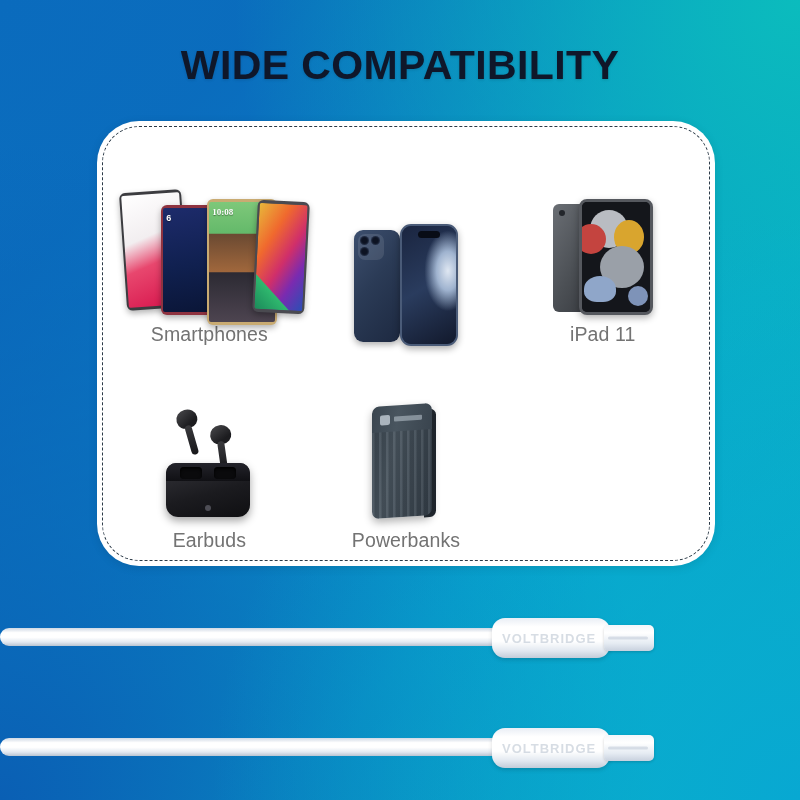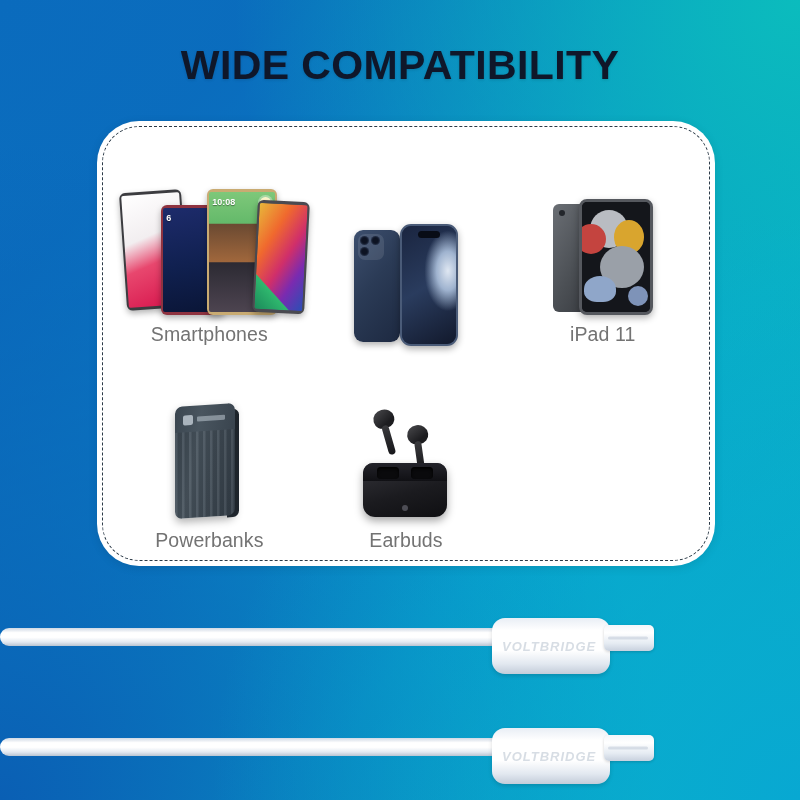"10:08" .ph3 { font-family: none -> Liberation Serif, serif; top: 2px -> 12px }
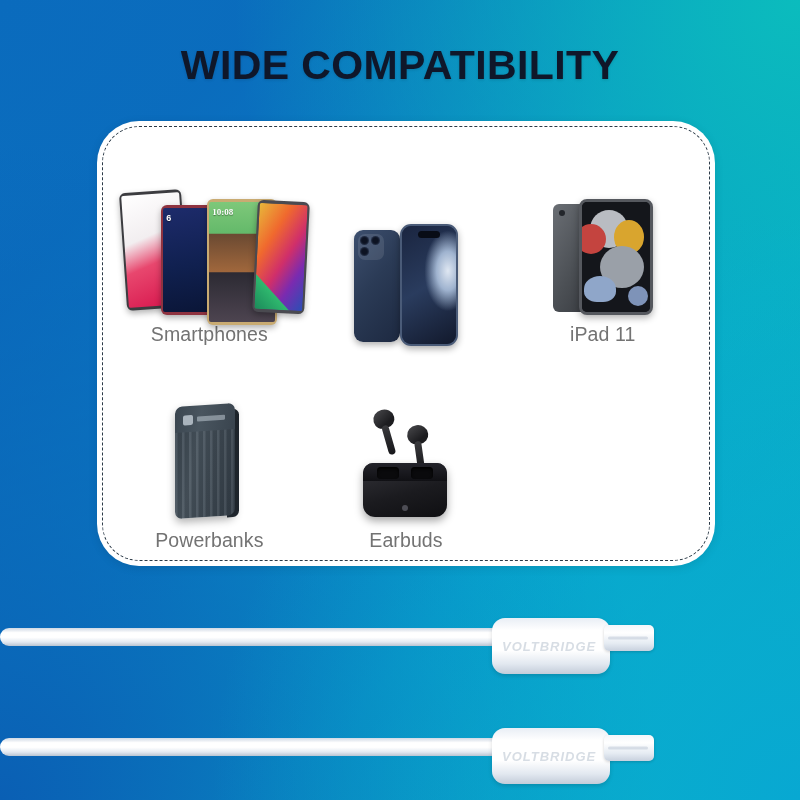"Powerbanks" div.cell { order: before "Earbuds" -> after "Earbuds" }
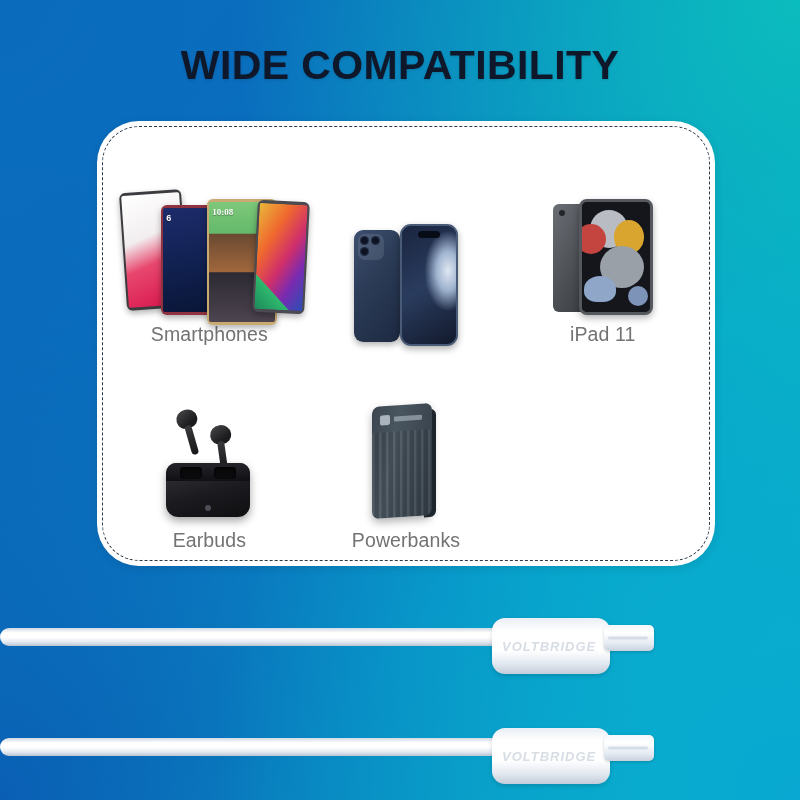"VOLTBRIDGE" .conn-house { font-style: italic -> none; height: 56px -> 40px }
